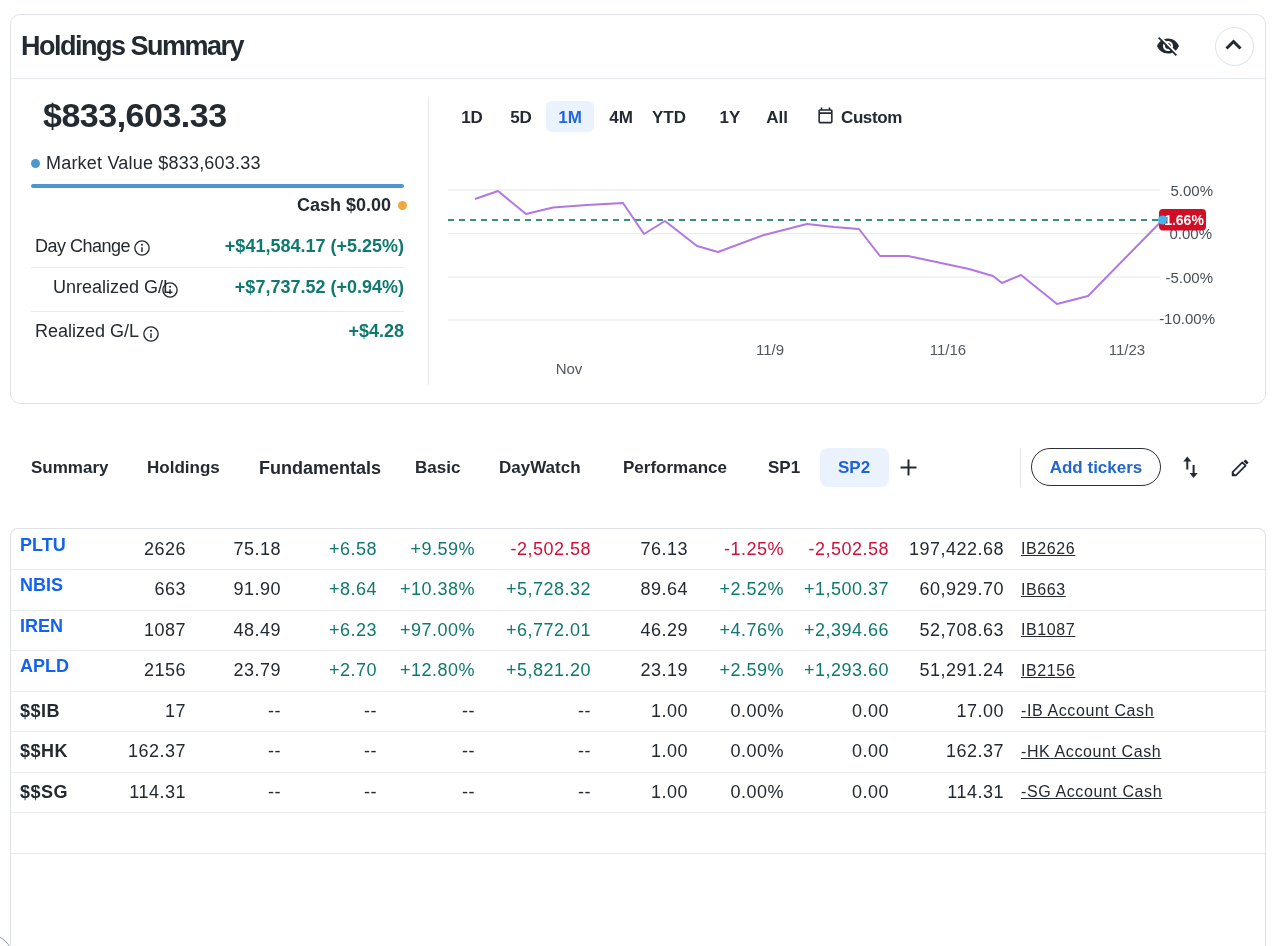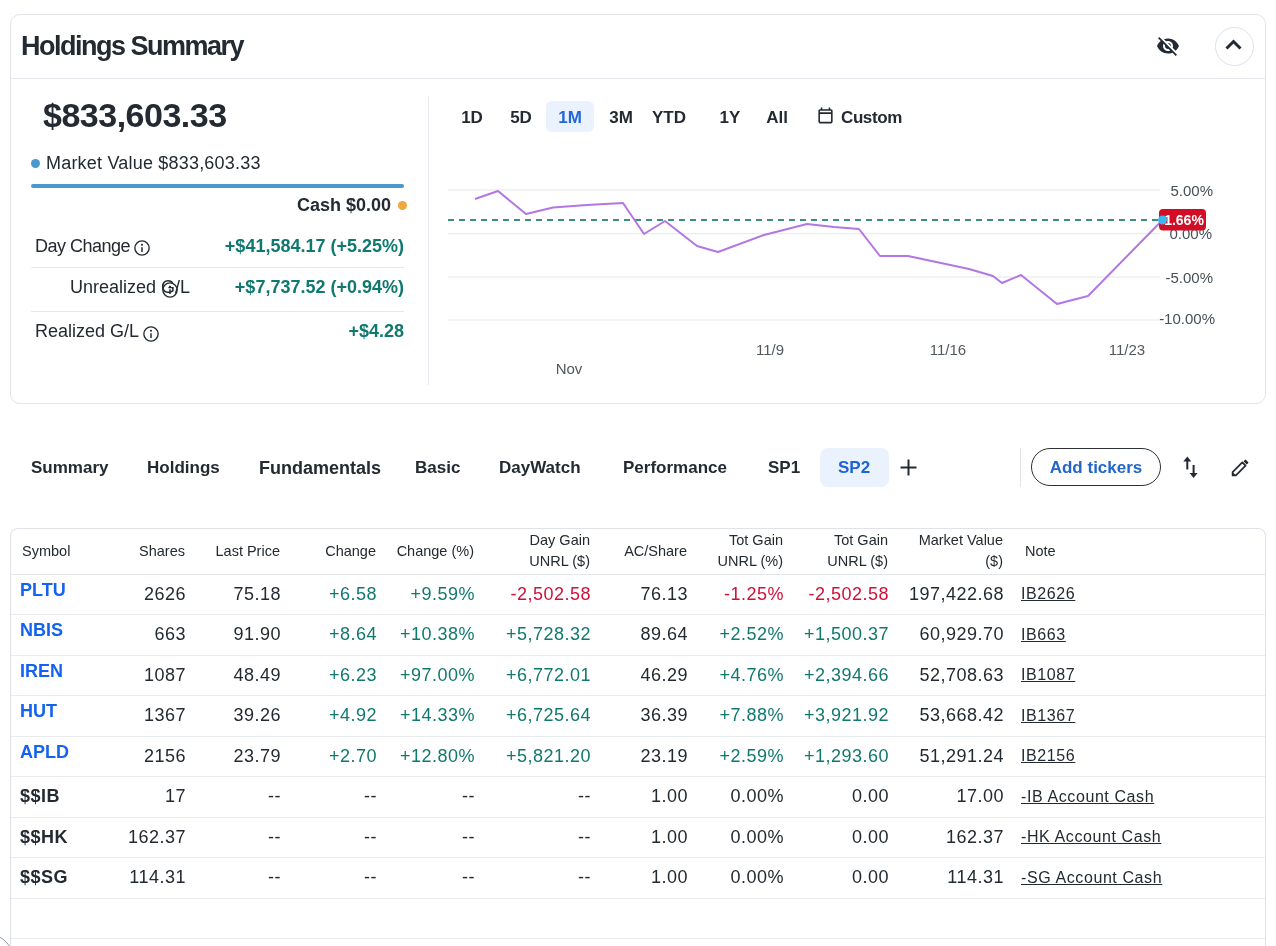"3M" div.abs { text: 3M -> 4M }
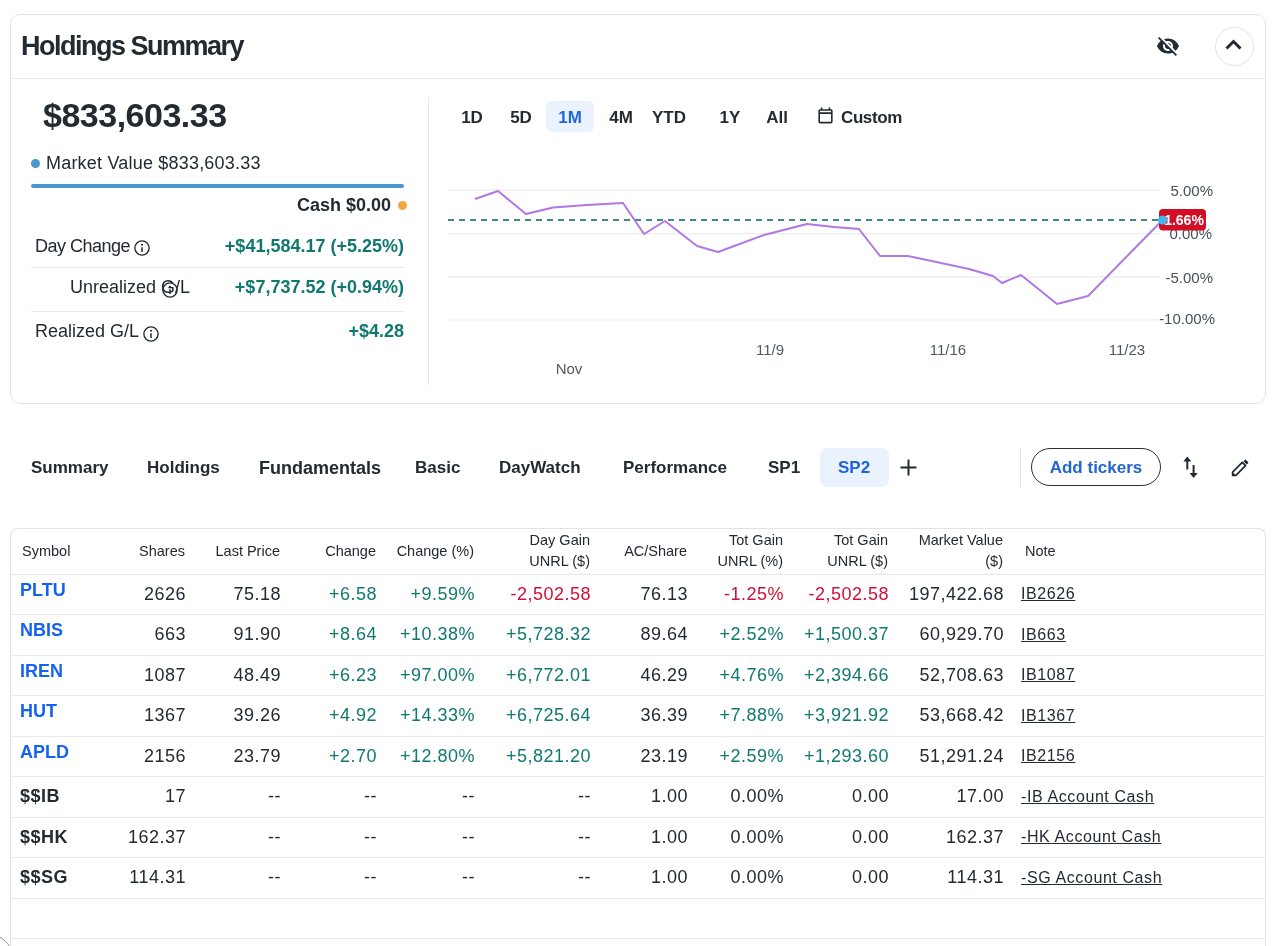"Unrealized G/L" div.abs { margin-left: 17px -> none }
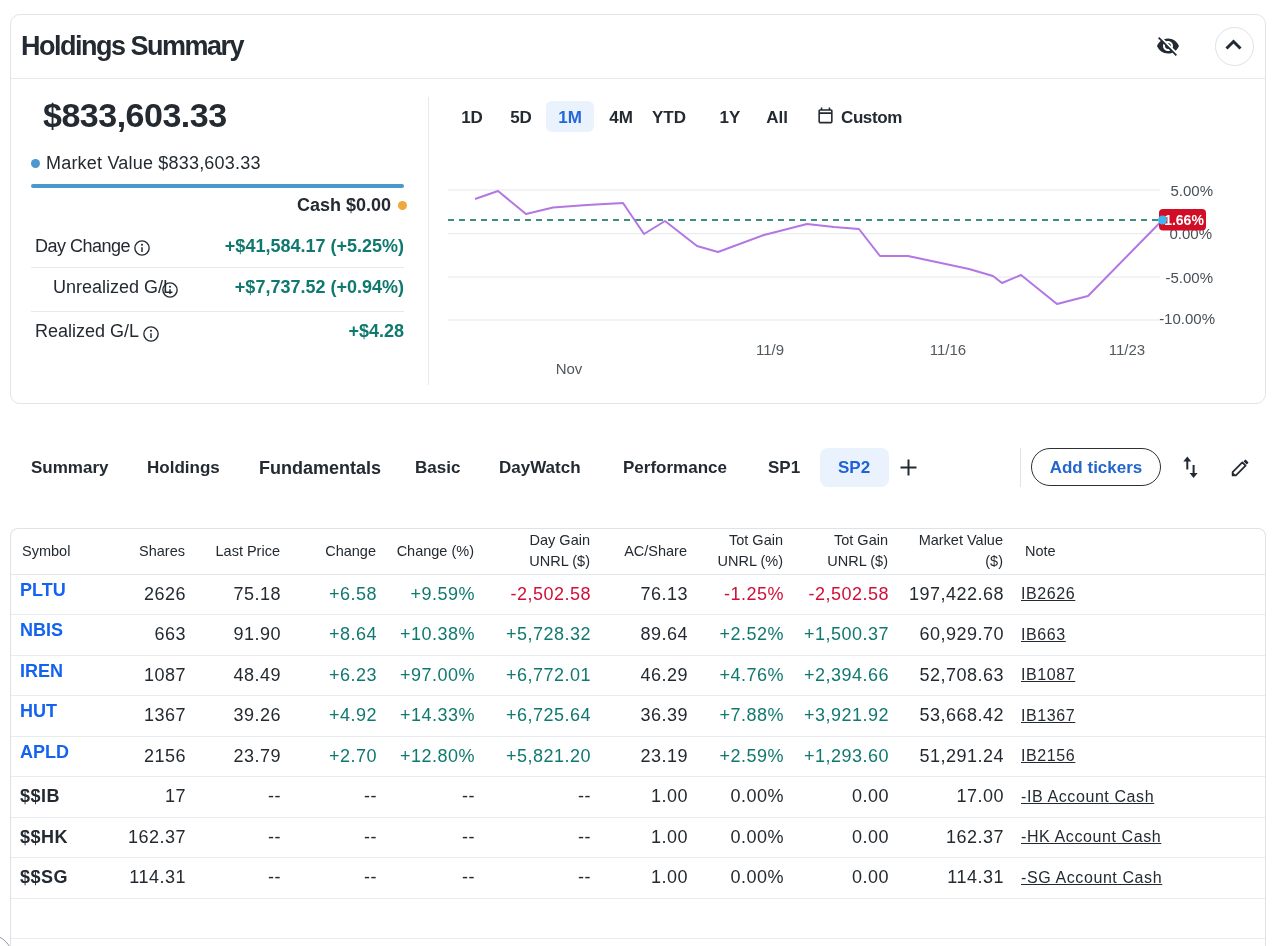"Symbol" tr.hdr { html: <tr> <th>Symbol</th> <th>Shares</th> <th>Last Price</th> <th>Change</th> <th>Change (%)</th> <th>Day Gain<br>UNRL ($)</th> <th>AC/Share</th> <th>Tot Gain<br>UNRL (%)</th> <th>Tot Gain<br>UNRL ($)</th> <th>Market Value<br>($)</th> <th>Note</th> </tr> -> none }
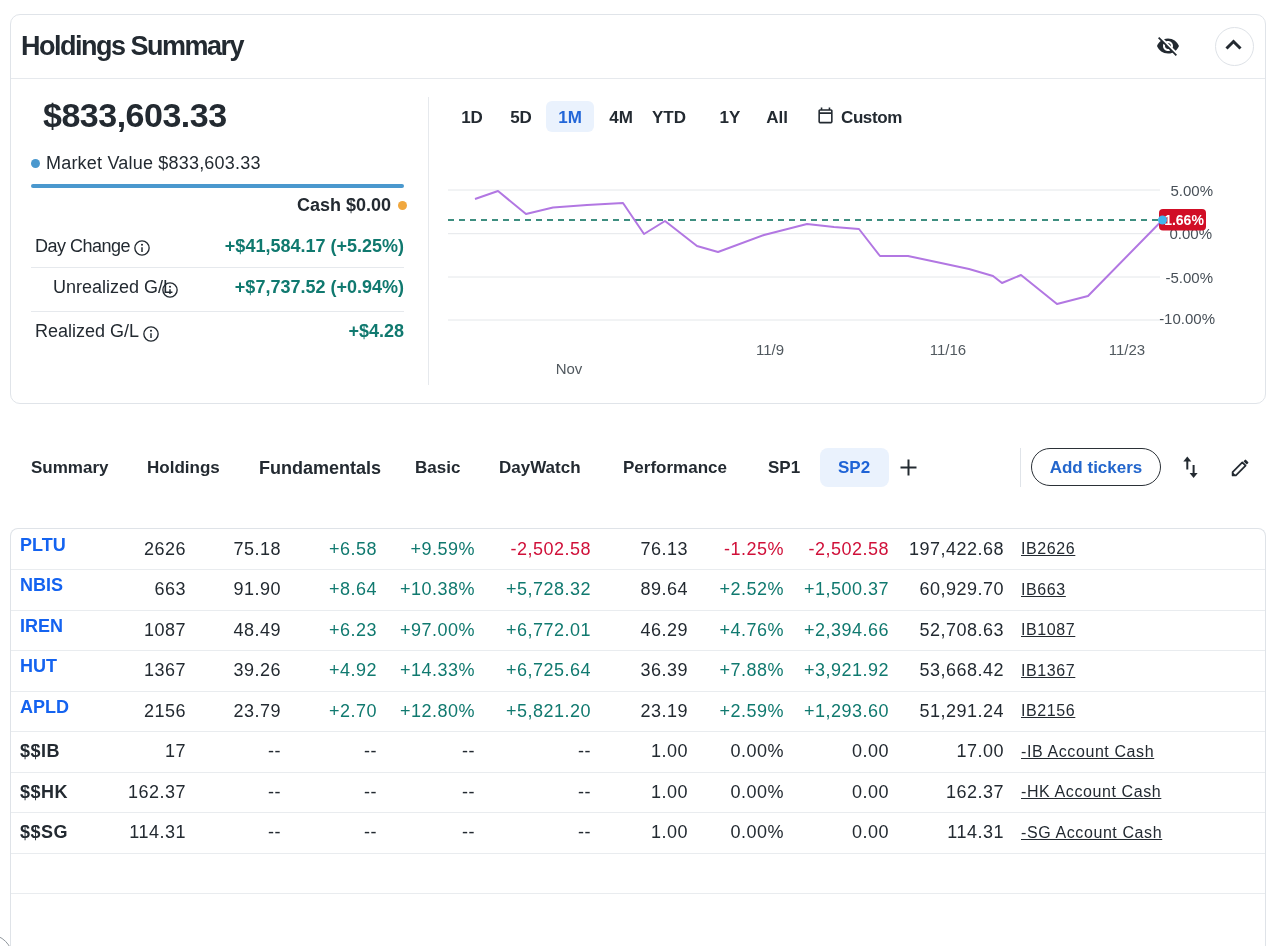"HUT" tr { html: <tr> <td><span>HUT</span></td> <td>1367</td> <td>39.26</td> <td>+4.92</td> <td>+14.33%</td> <td>+6,725.64</td> <td>36.39</td> <td>+7.88%</td> <td>+3,921.92</td> <td>53,668.42</td> <td><span>IB1367</span></td> </tr> -> none }
